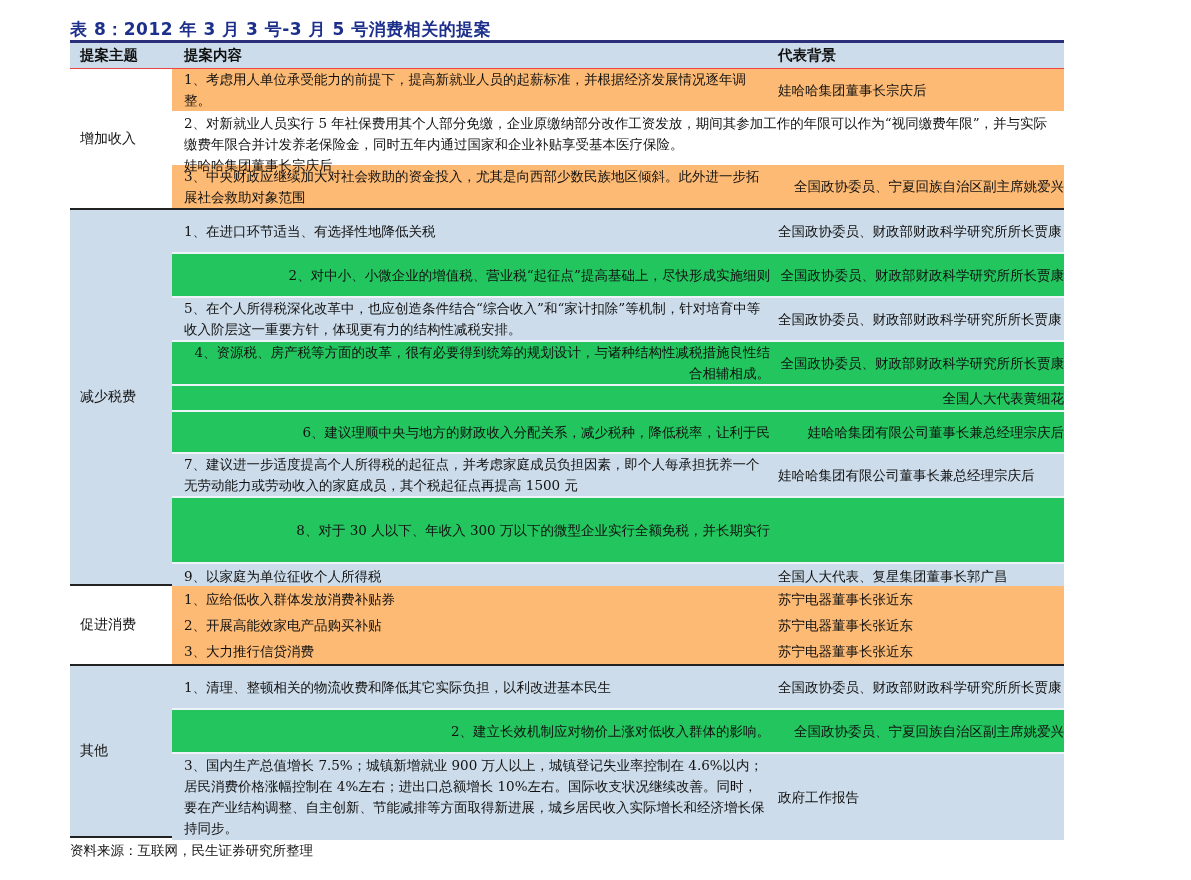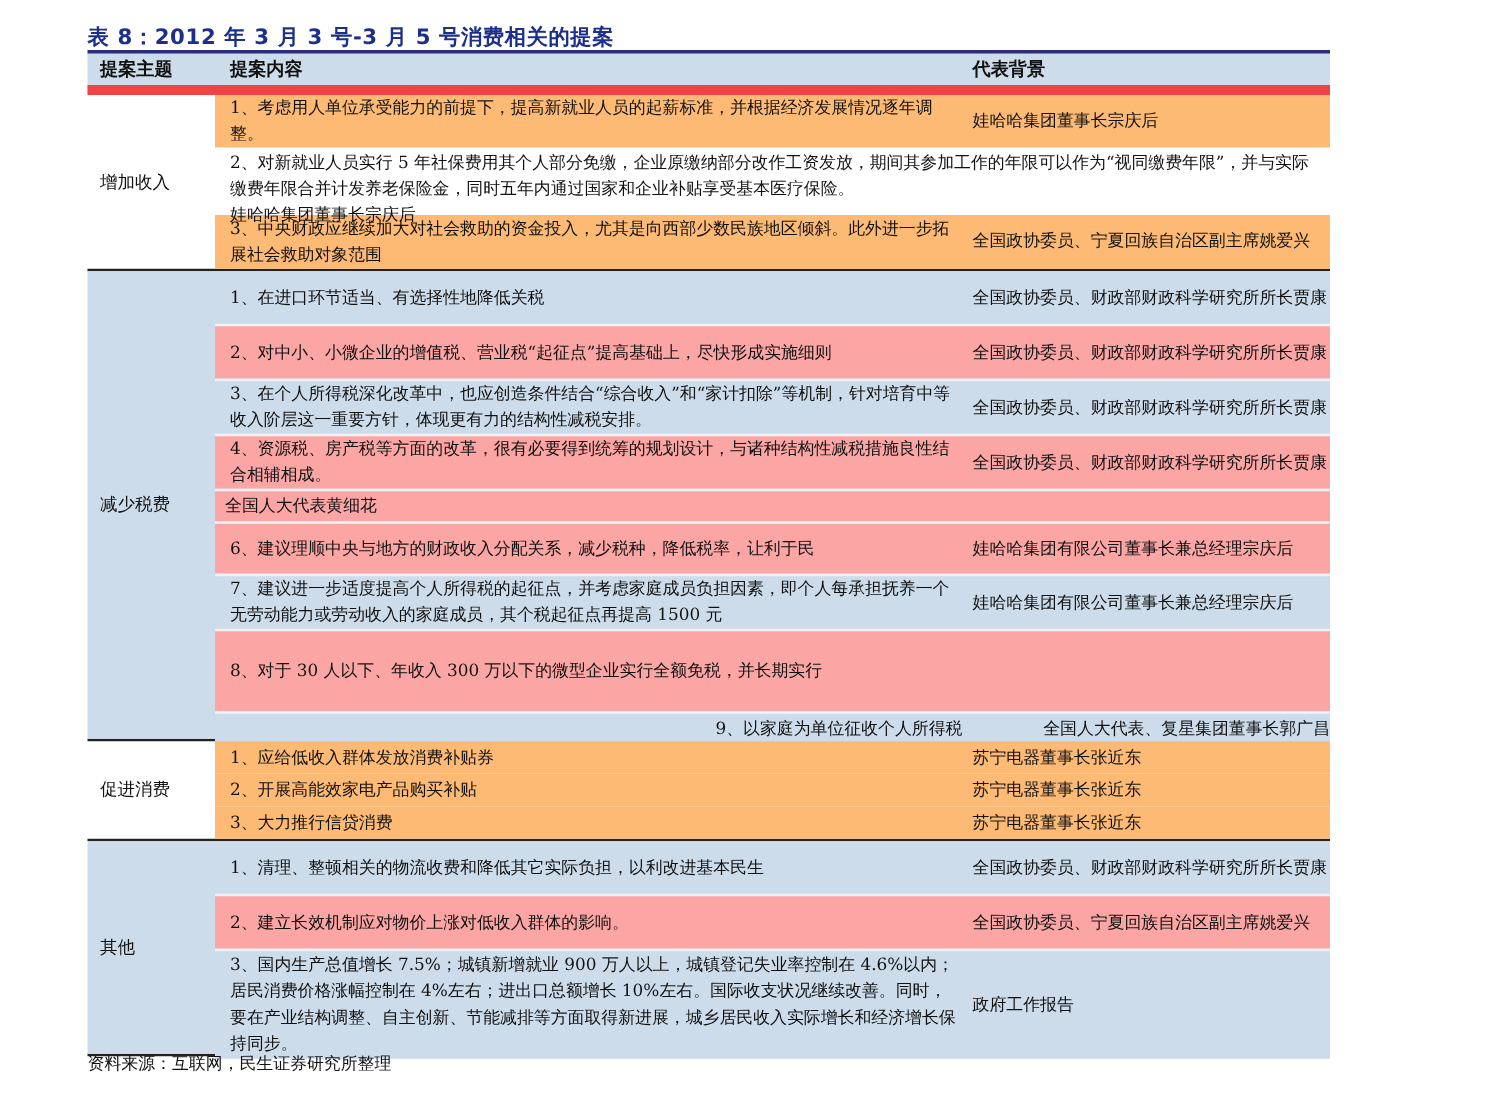"提案主题" .hdr { border-bottom: 8px solid #ef4444 -> 1px solid #ef4444 }
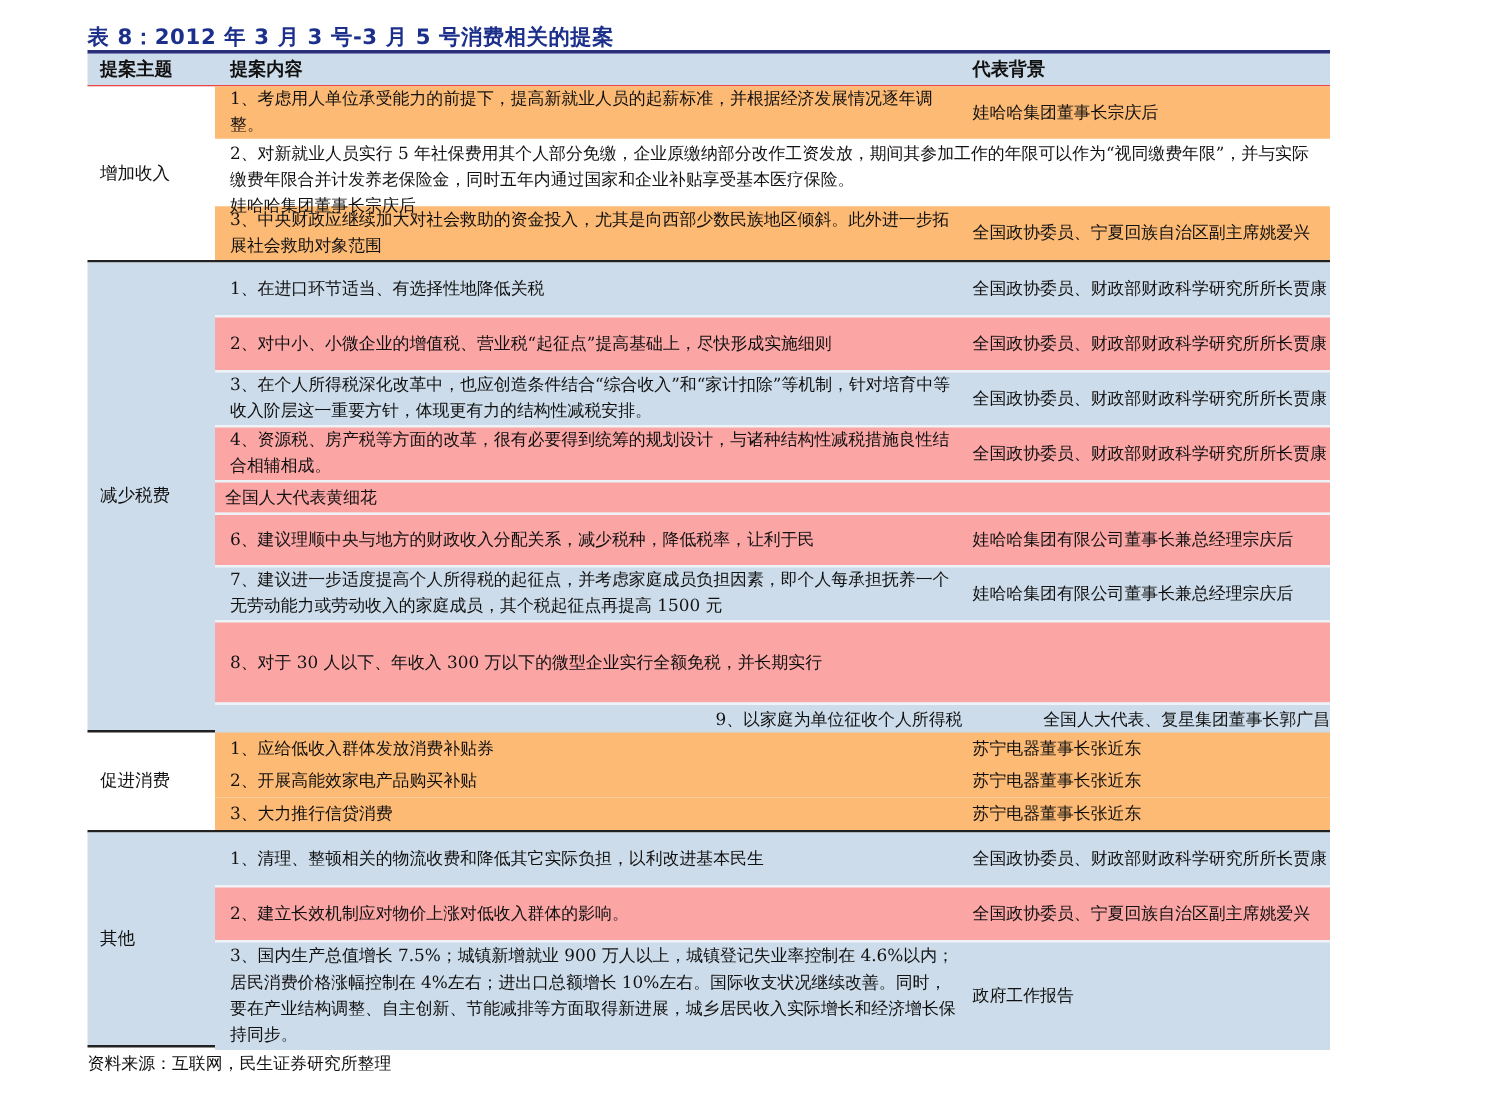"3、中央财政应继续加大对社会救助的资金投入，尤其是向西部少数民族地区倾斜。此外进" div.row { gap: none -> 16px }
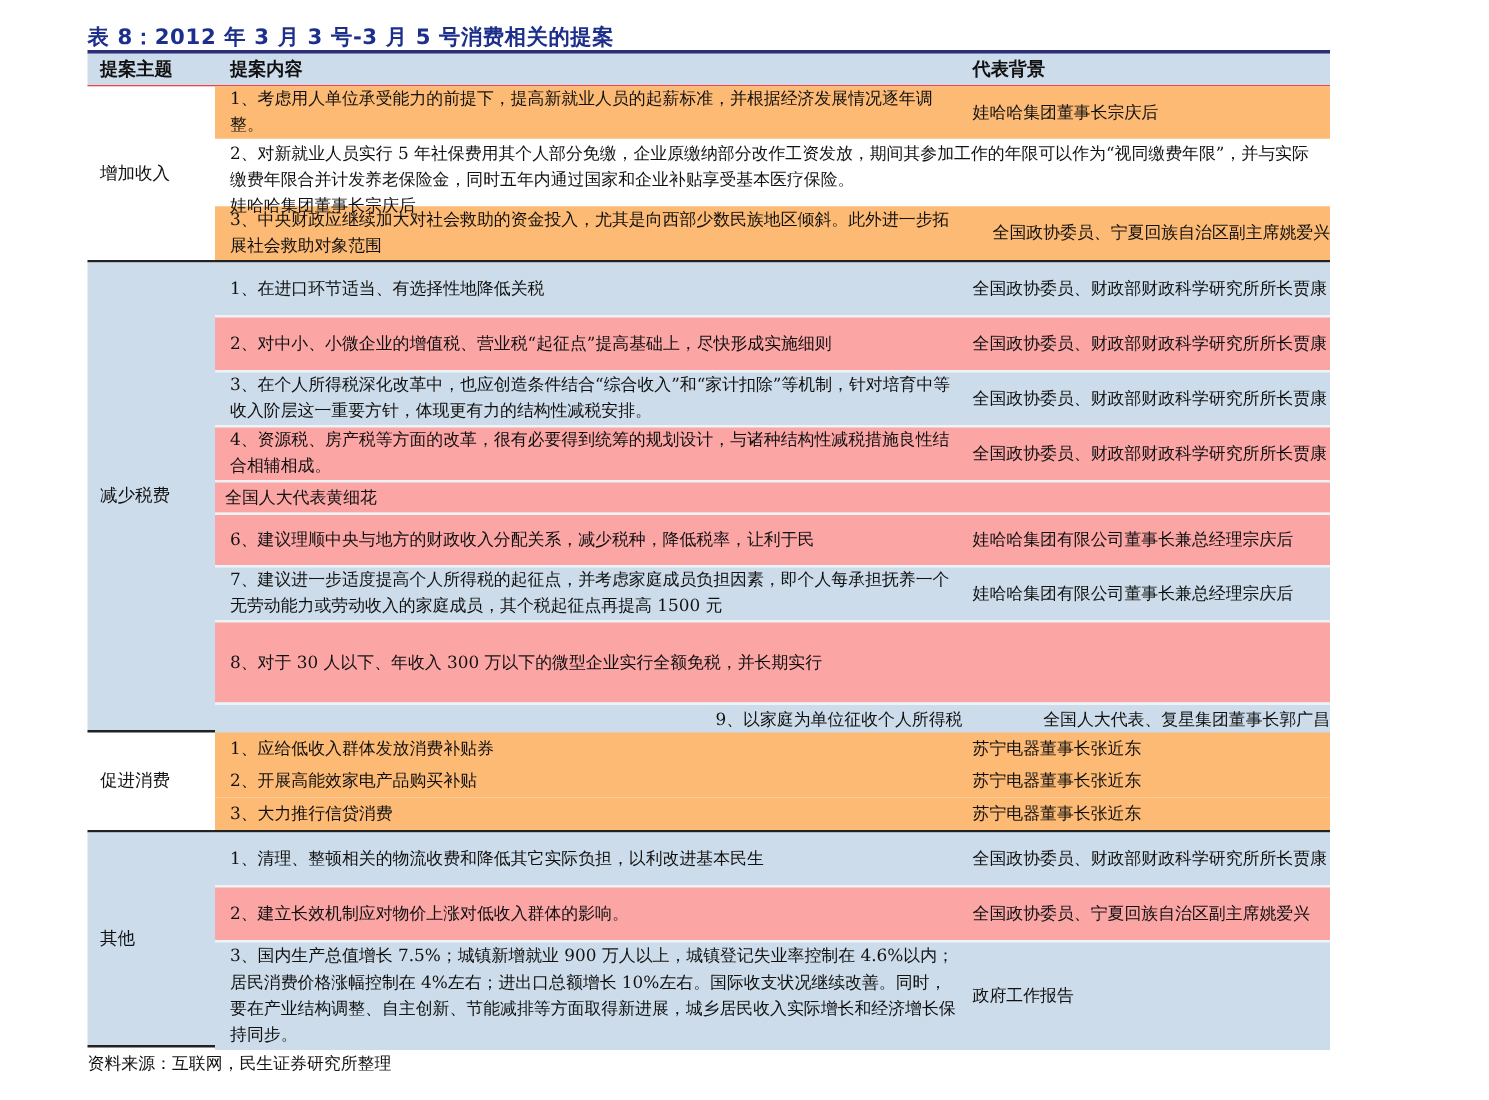"2、对中小、小微企业的增值税、营业税“起征点”提高基础上，尽快形成实施细则" .shaded .row.alt { background: #fca5a5 -> #22c55e; text-align: none -> right }
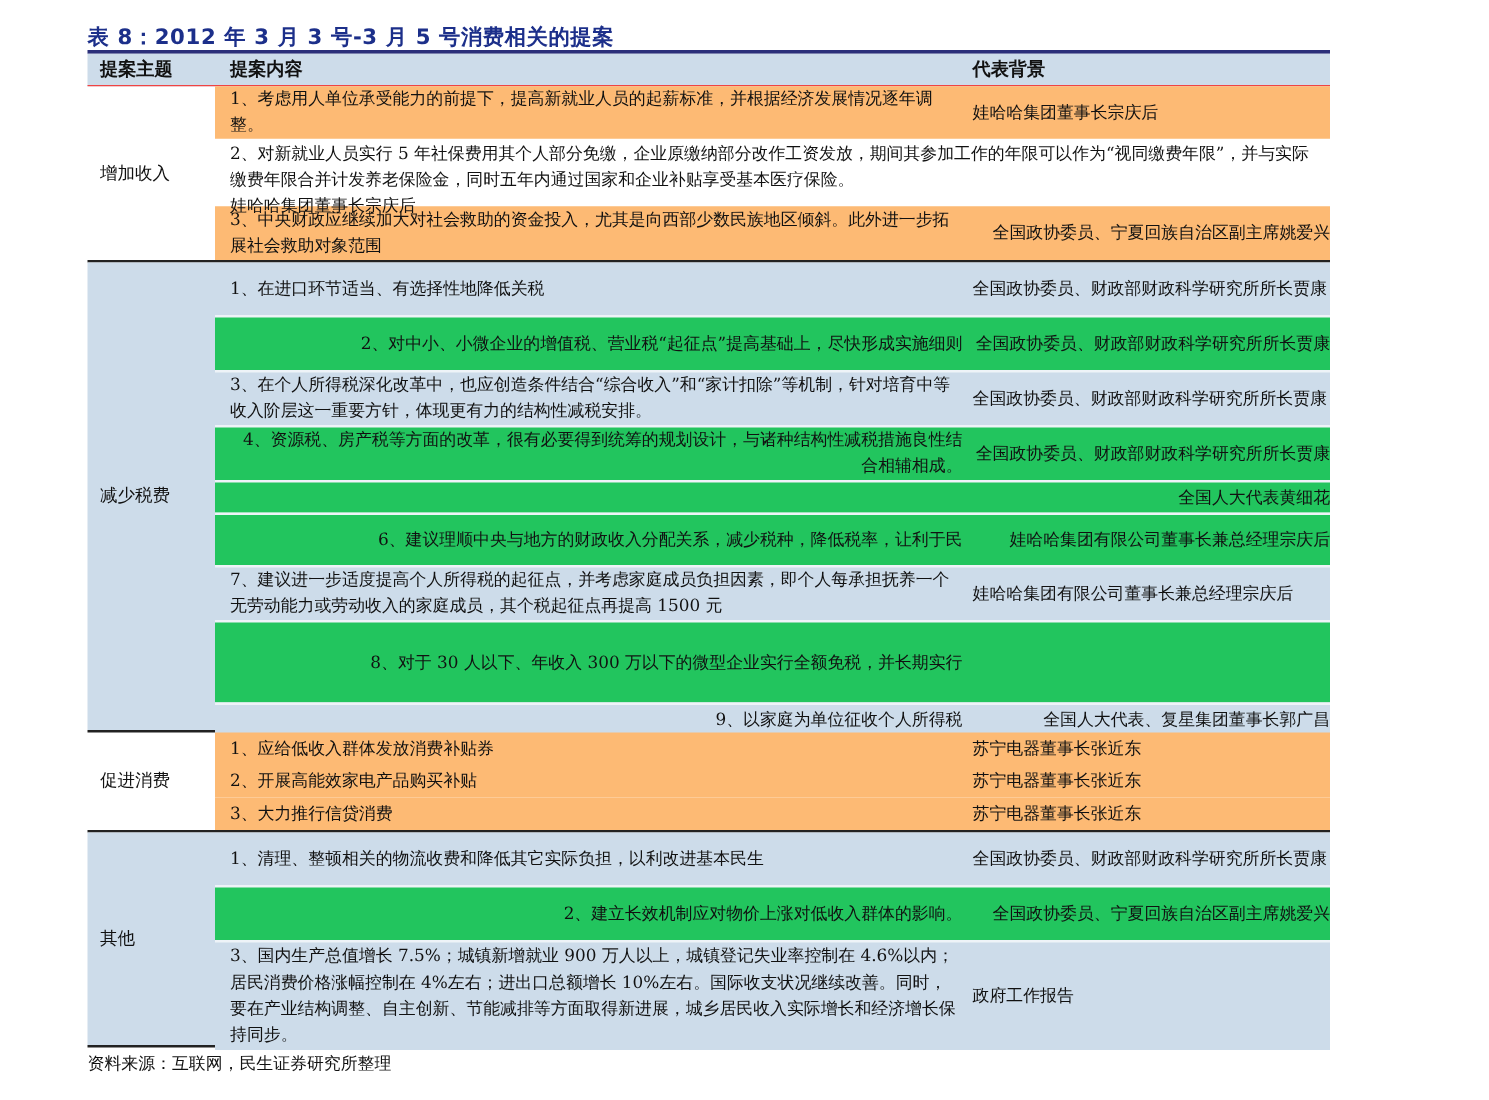"3、在个人所得税深化改革中，也应创造条件结合“综合收入”和“家计扣除”等机制，针" div.t2 { text: 3 -> 5 }
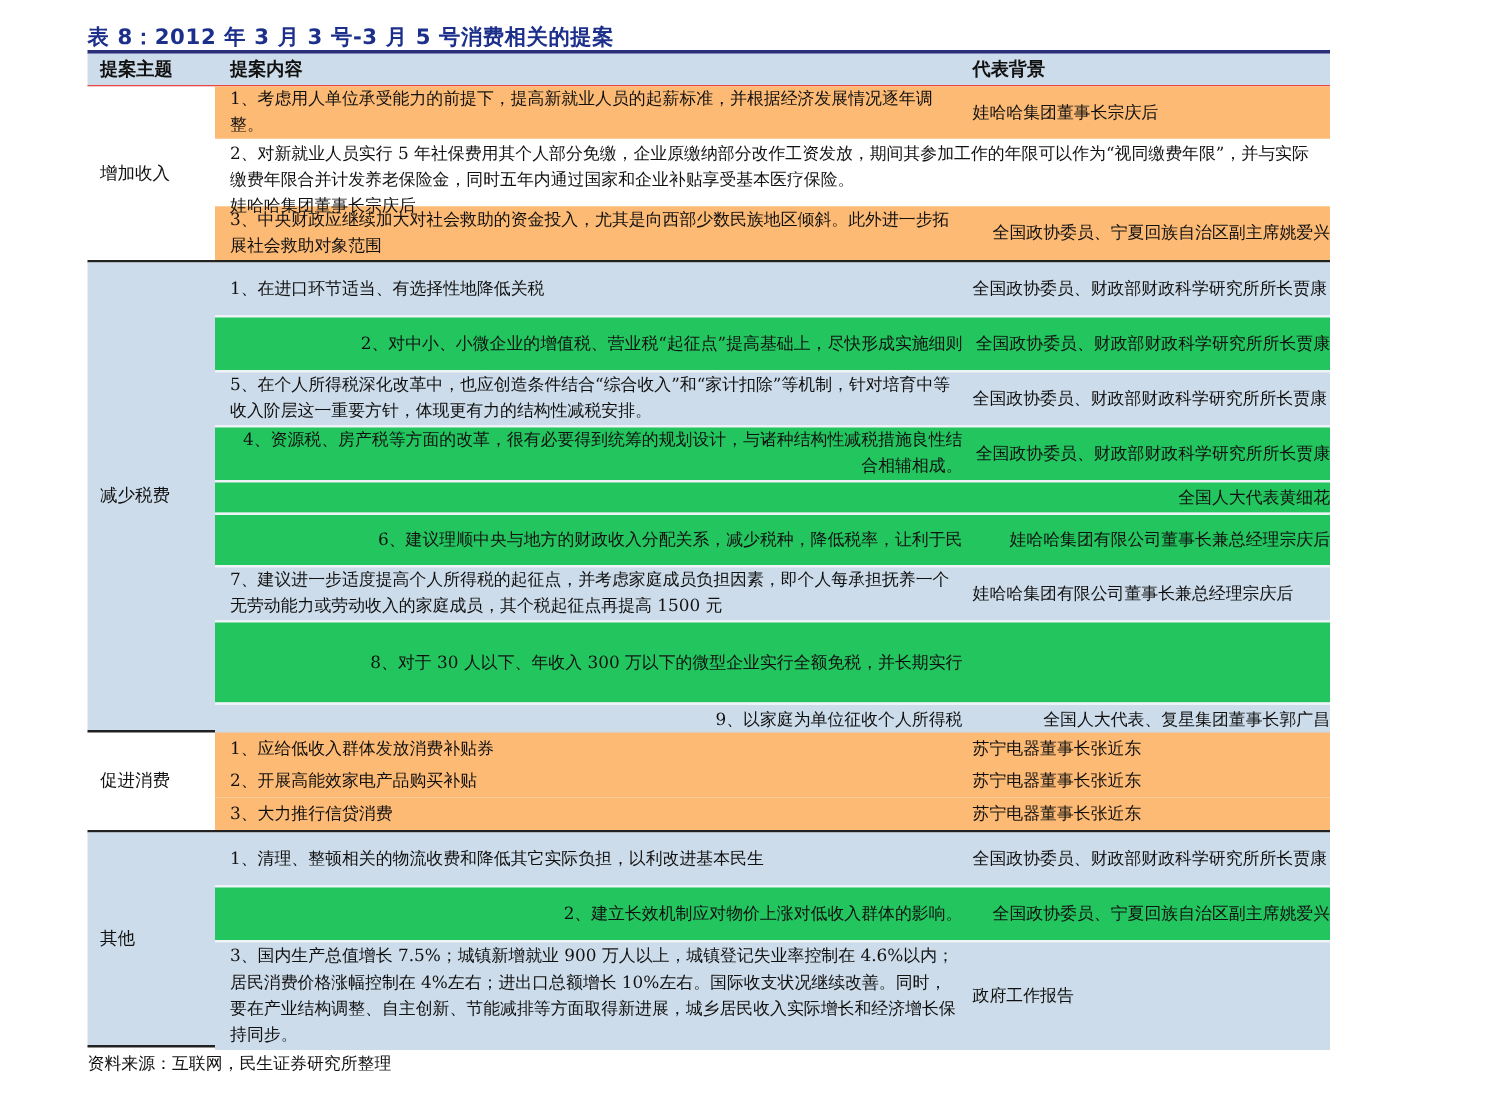"9、以家庭为单位征收个人所得税" div.row { text-align: right -> none }
